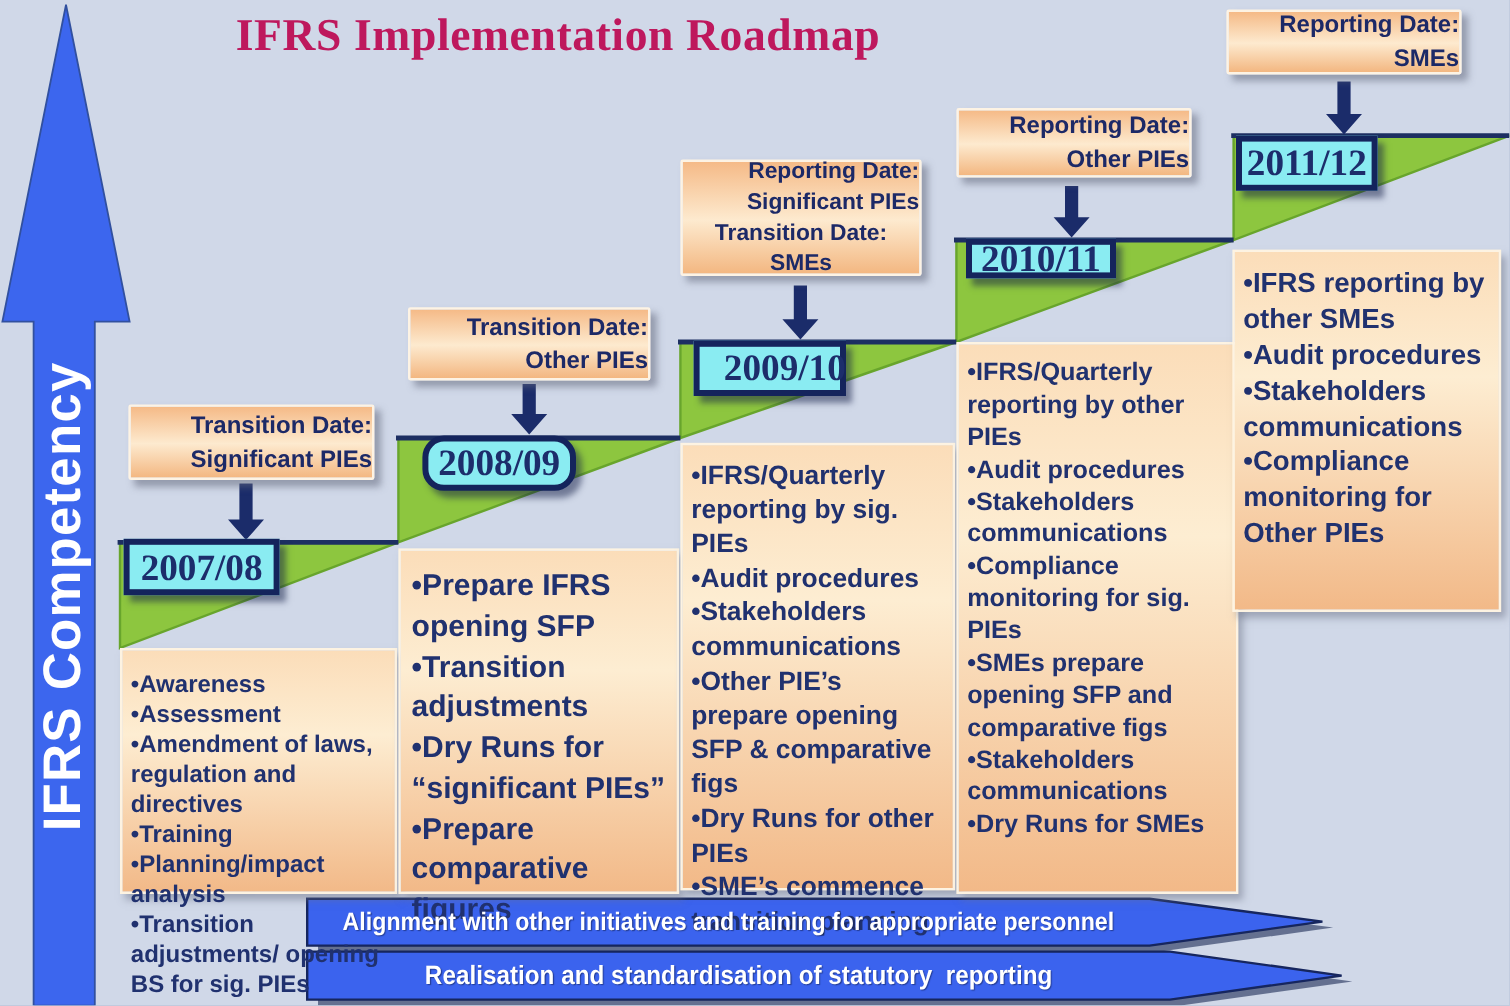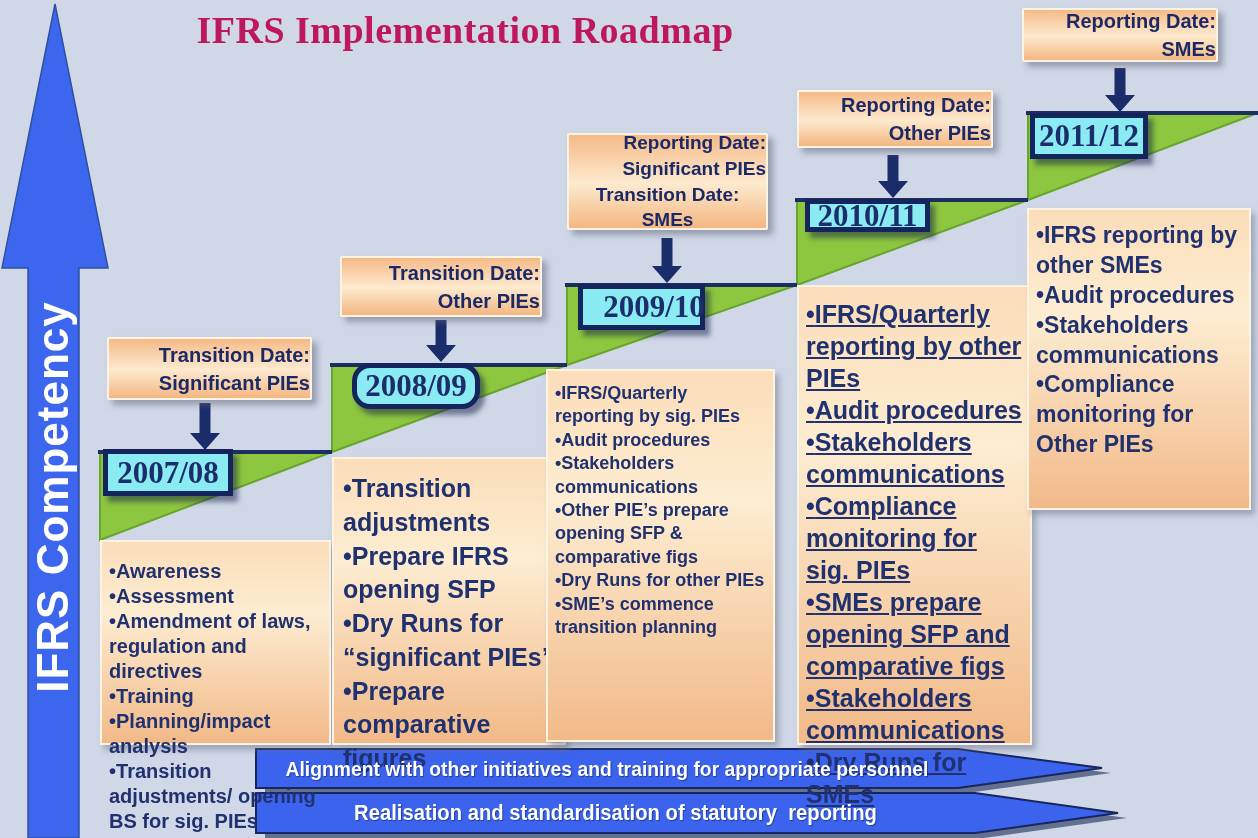"IFRS/Quarterly reporting by other PIEs" .ab4 { font-size: 25px -> 21px; text-decoration: underline -> none }
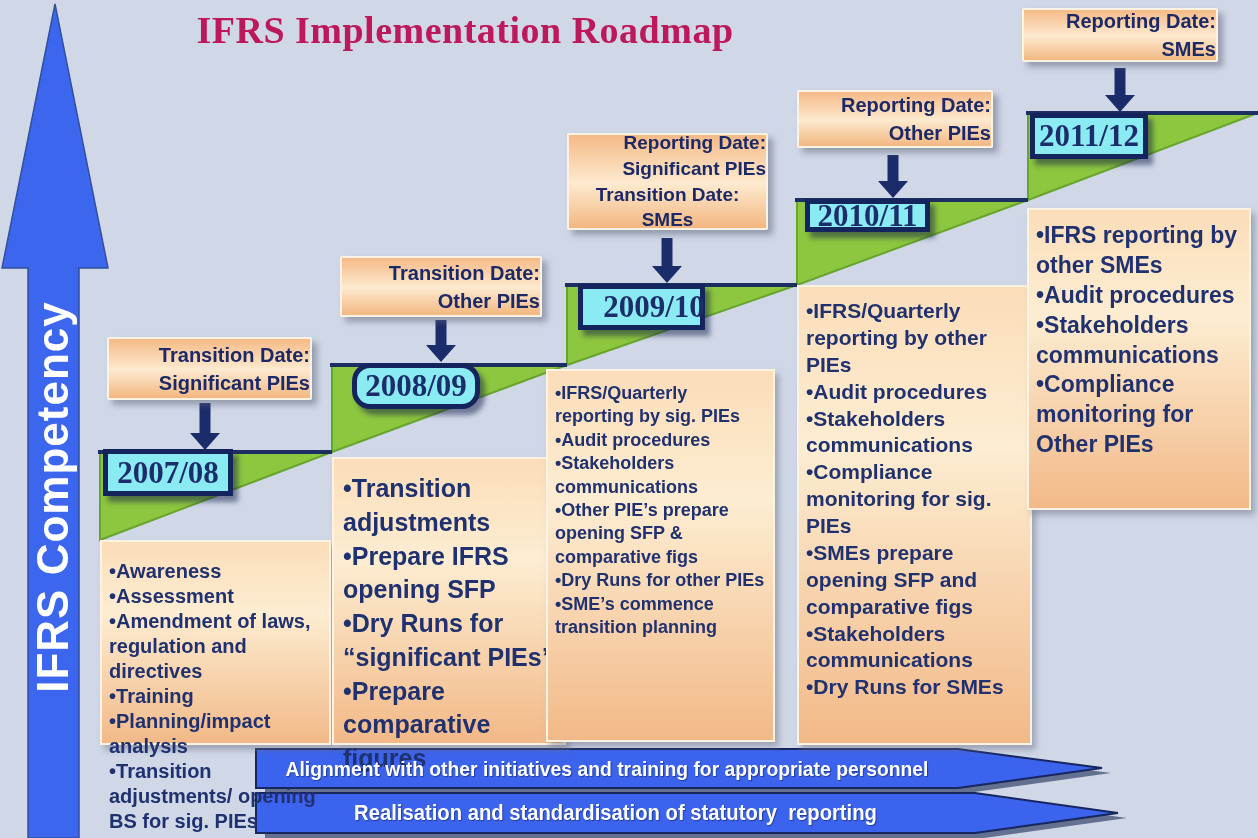"IFRS/Quarterly reporting by sig. PIEs" .ab3 { font-size: 18px -> 22px; left: 546px -> 567px }
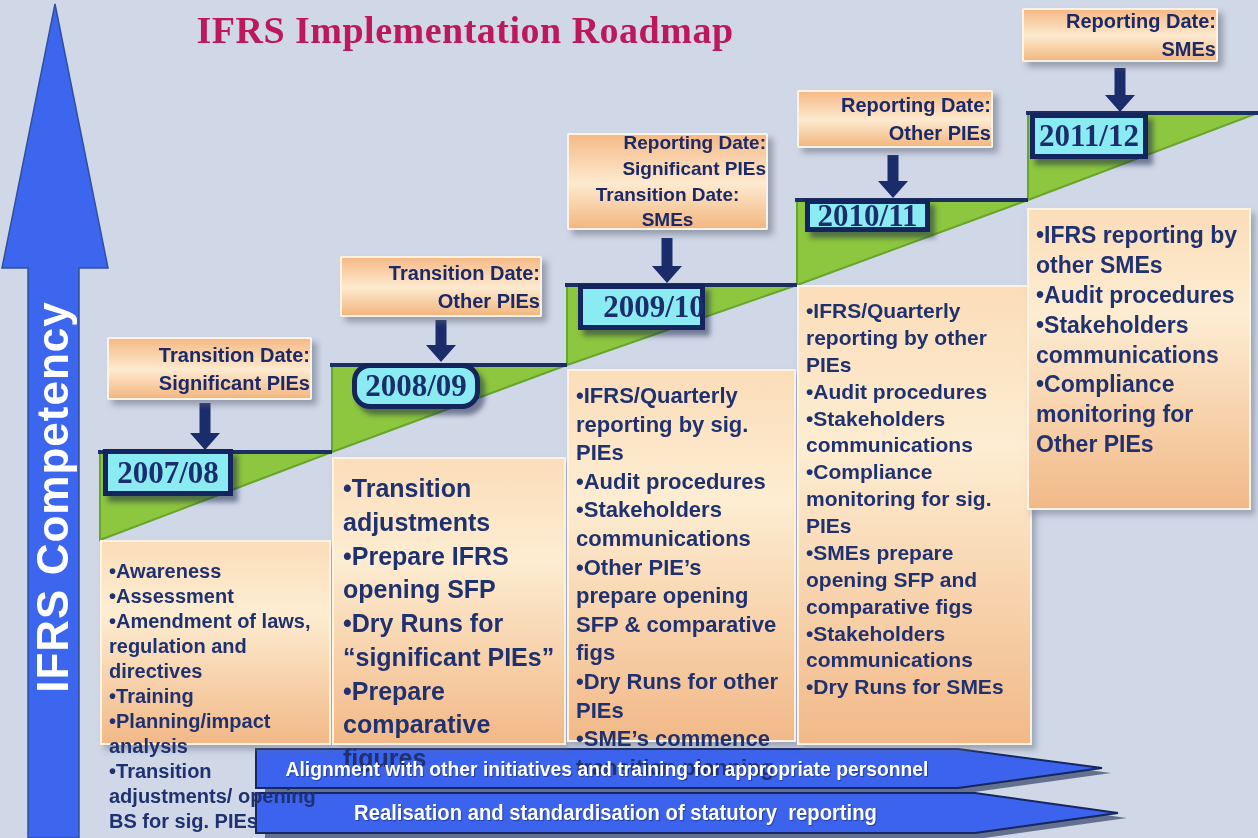"Transition adjustments" div.bullet { order: before "Prepare IFRS opening SFP" -> after "Prepare IFRS opening SFP" }
